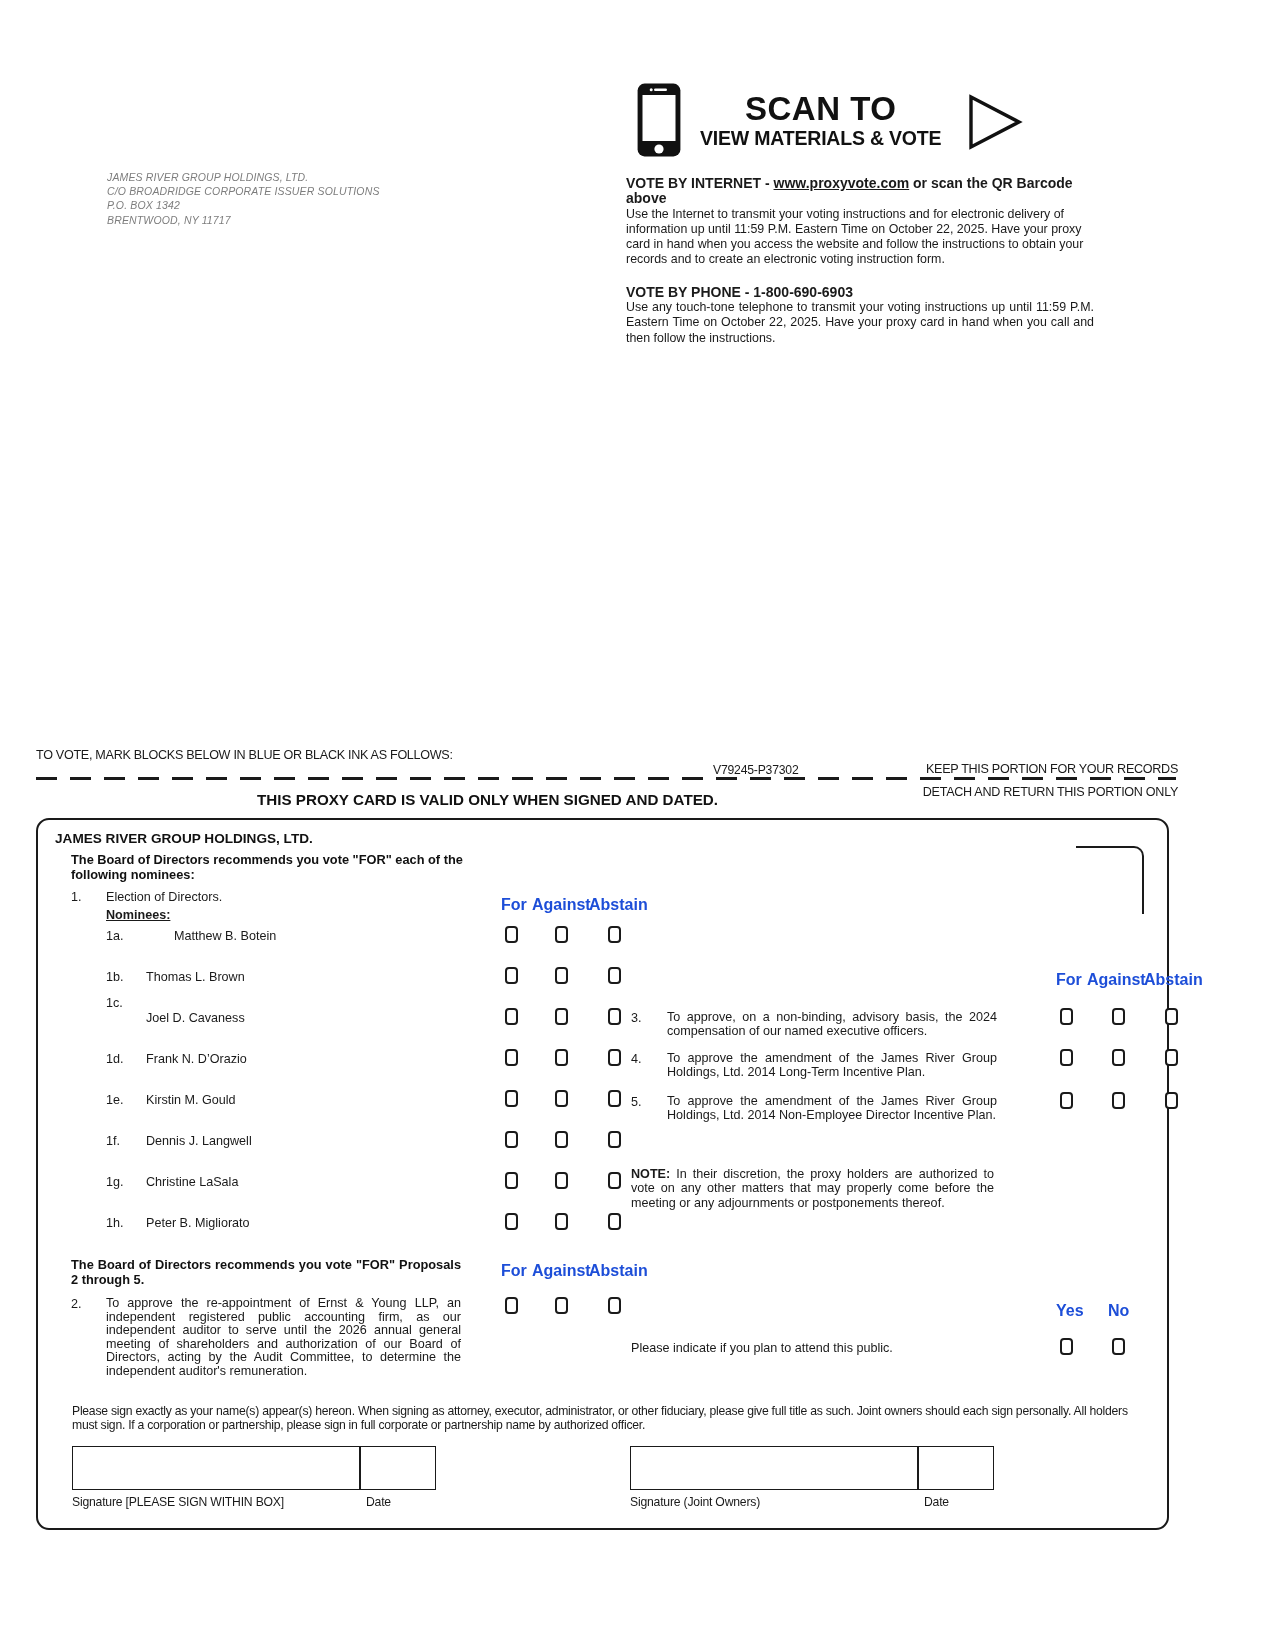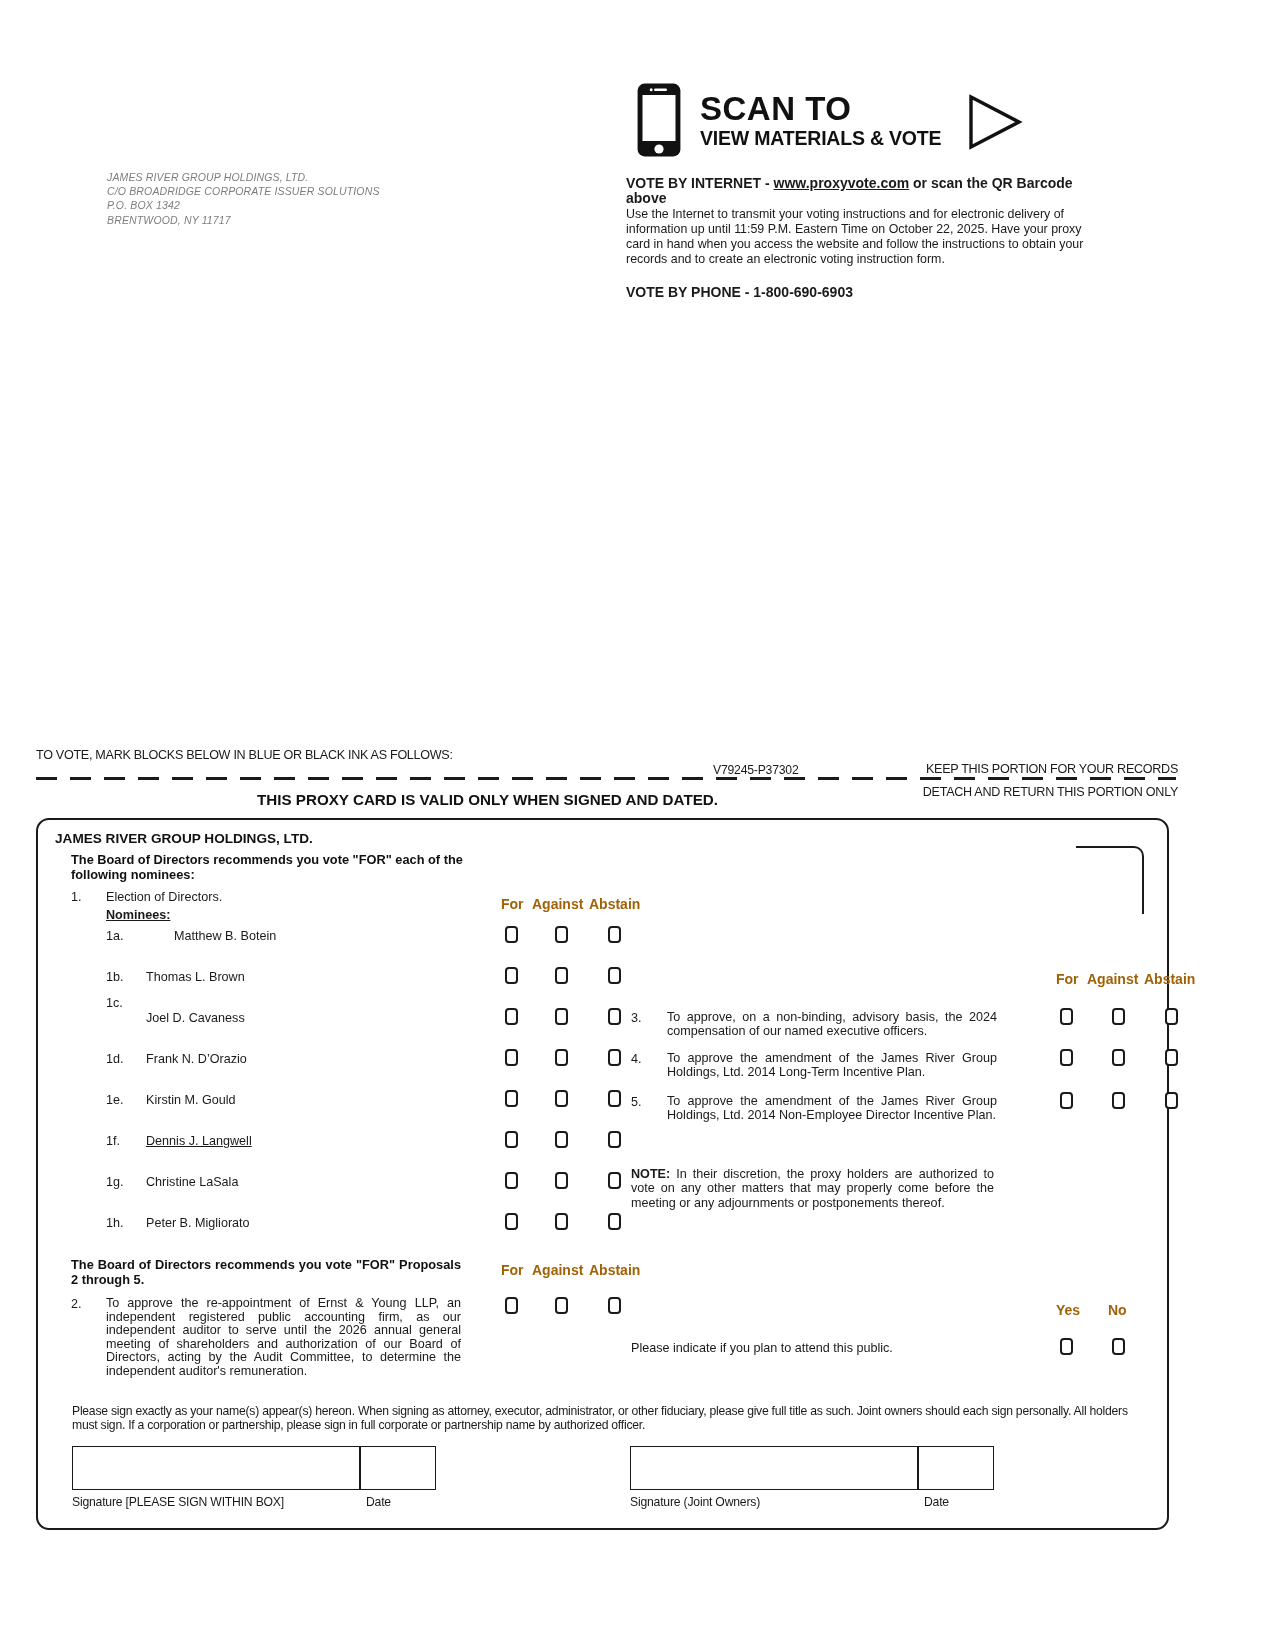"SCAN TO" .scan-words { align-items: none -> center }
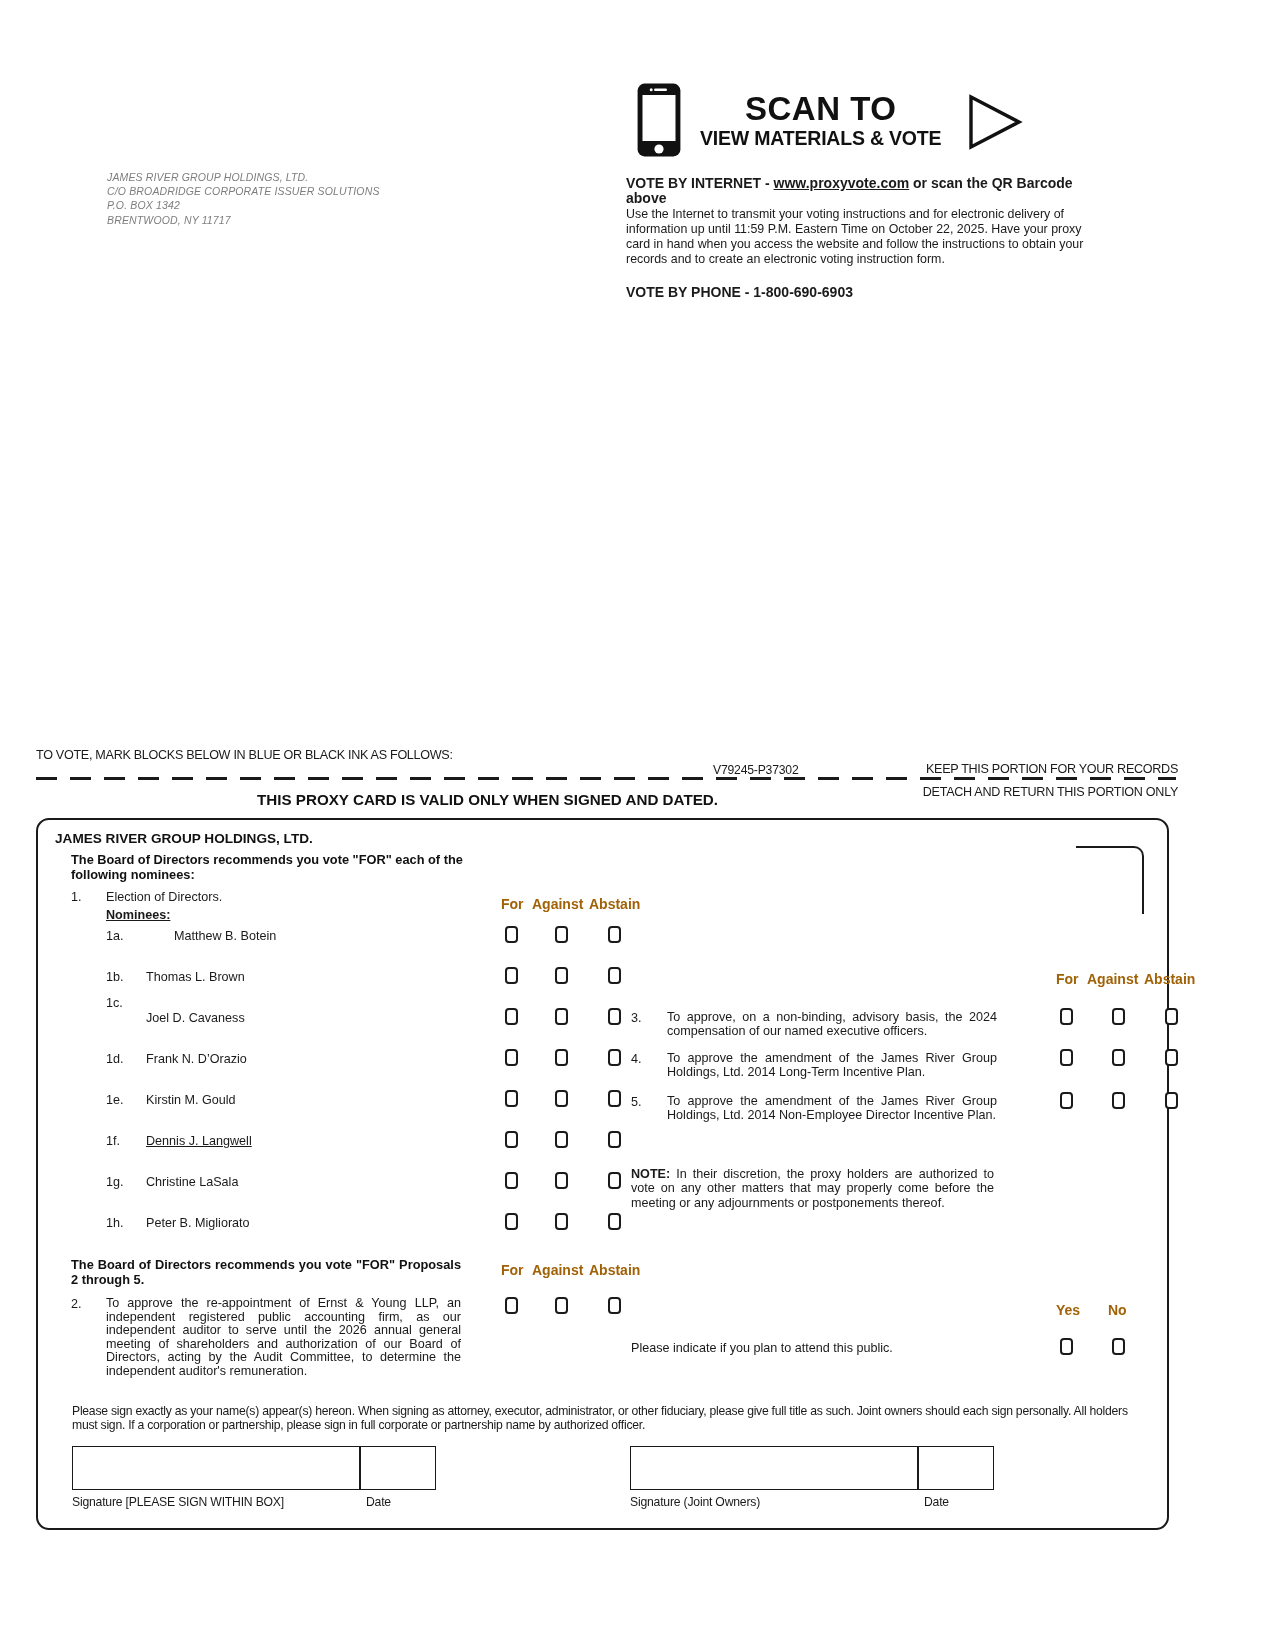"Use any touch-tone telephone to" div.instr-body { html: none -> <div>Use any touch-tone telephone to transmit your voting instructions up until 11:59 P.M. Eastern Time on October 22, 2025. Have your proxy card in hand when you call and then follow the instructions.</div> }
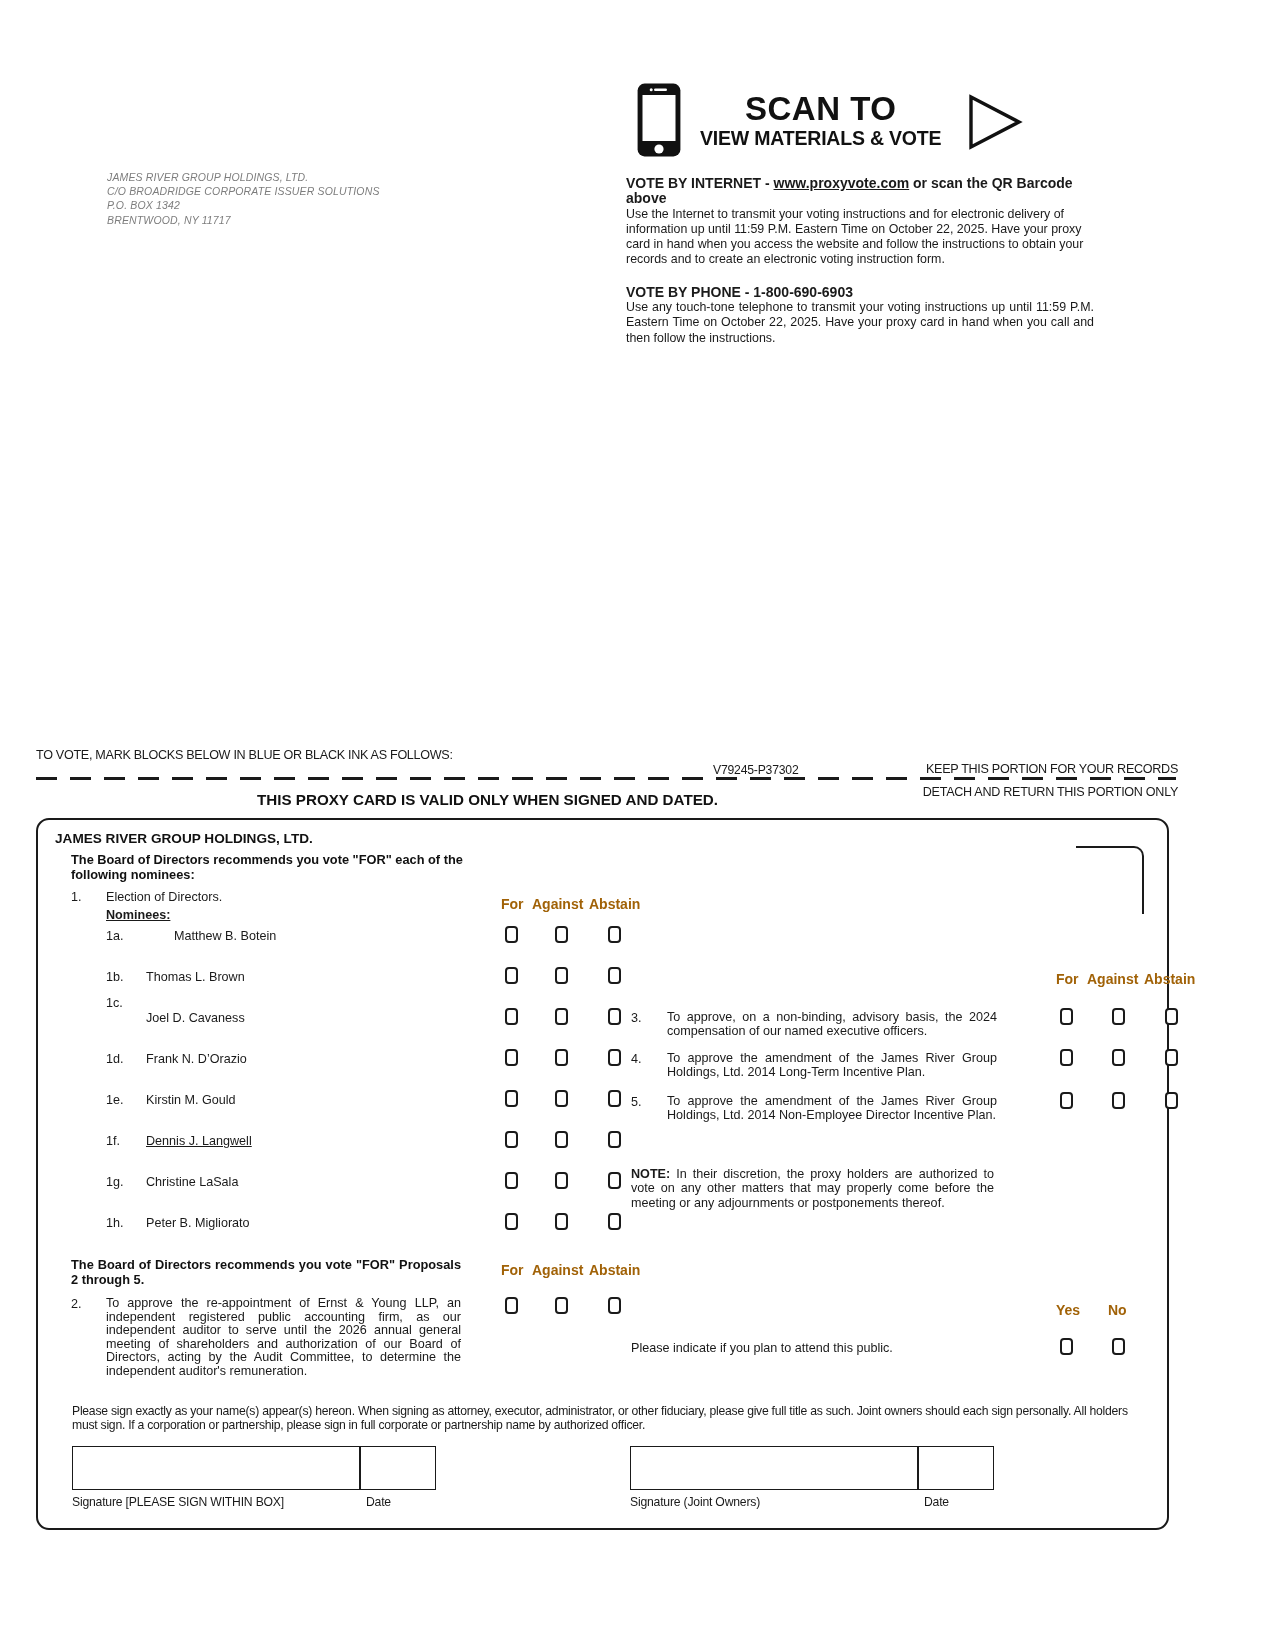"For" .hdr-row { color: #a16207 -> #1d4ed8; font-size: 14px -> 16px }
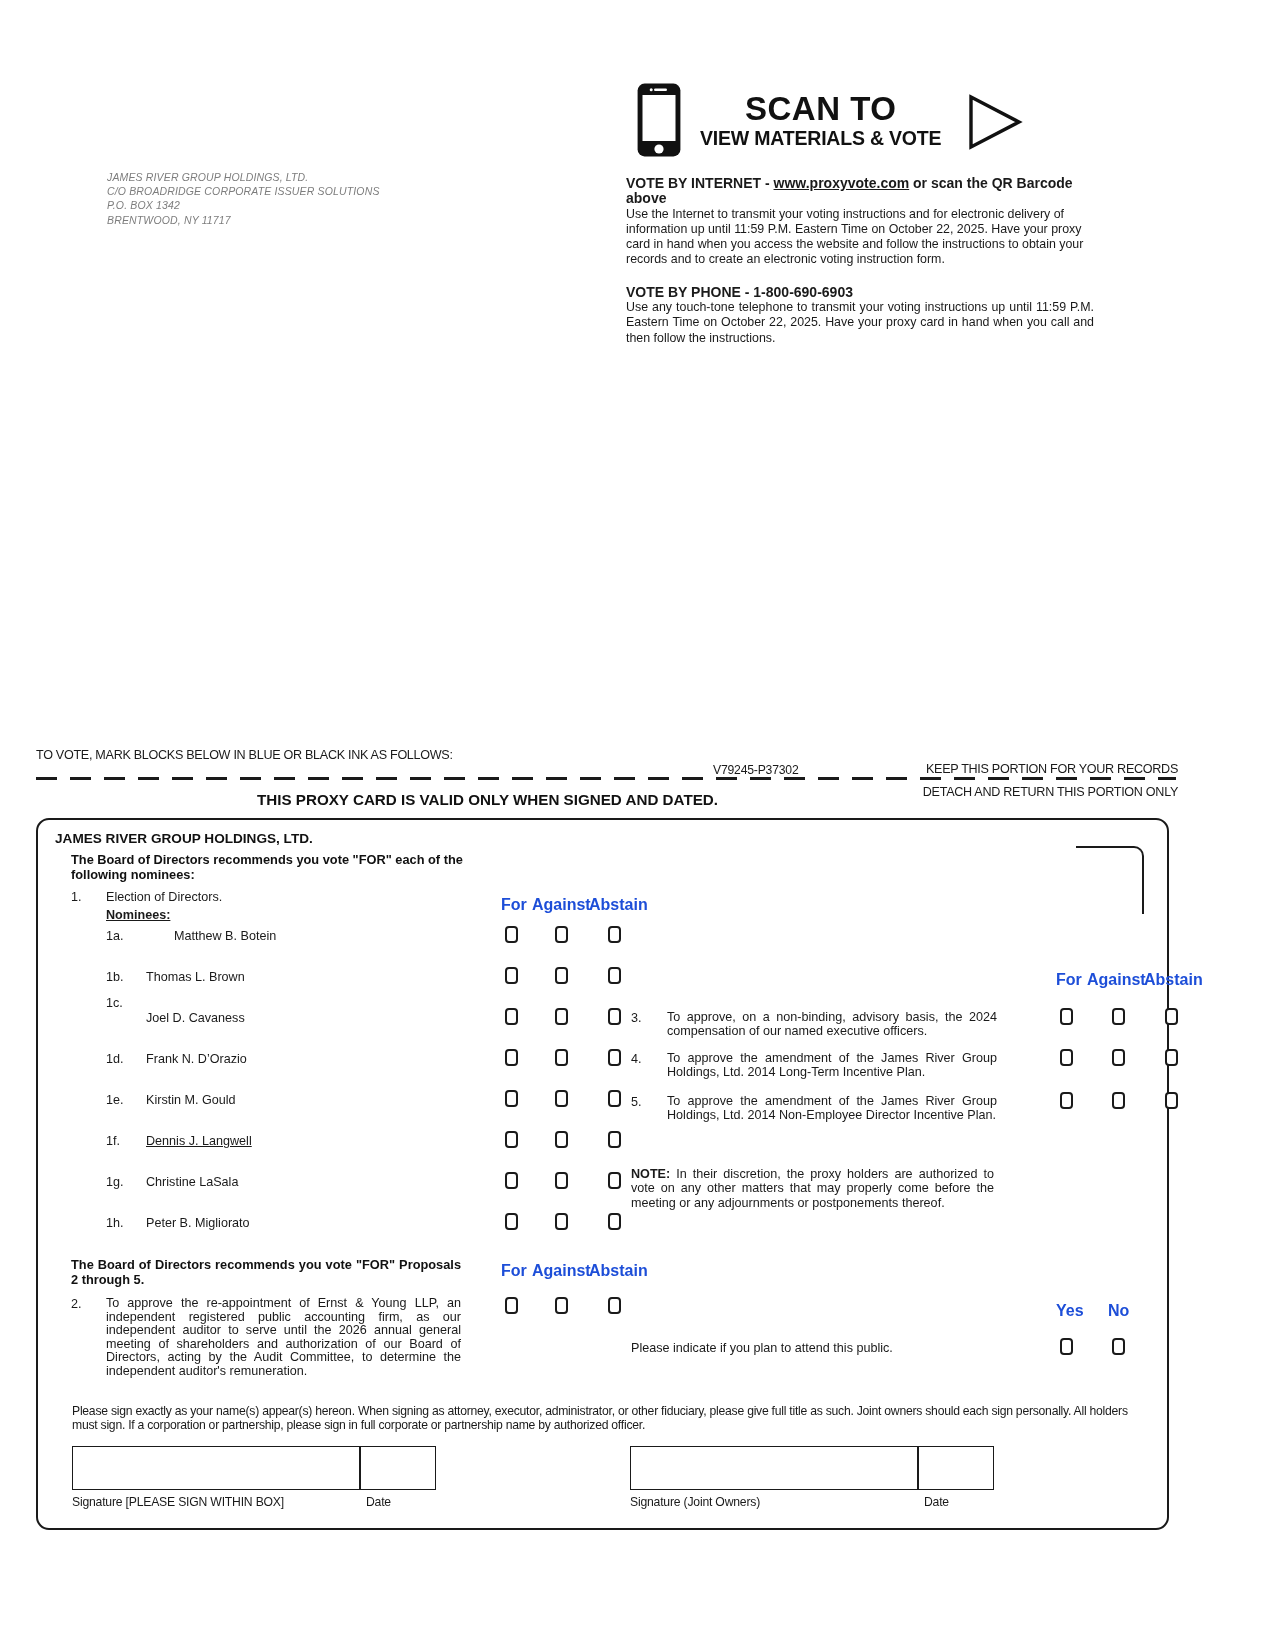"Dennis J. Langwell" div.nominee-name { text-decoration: underline -> none }
